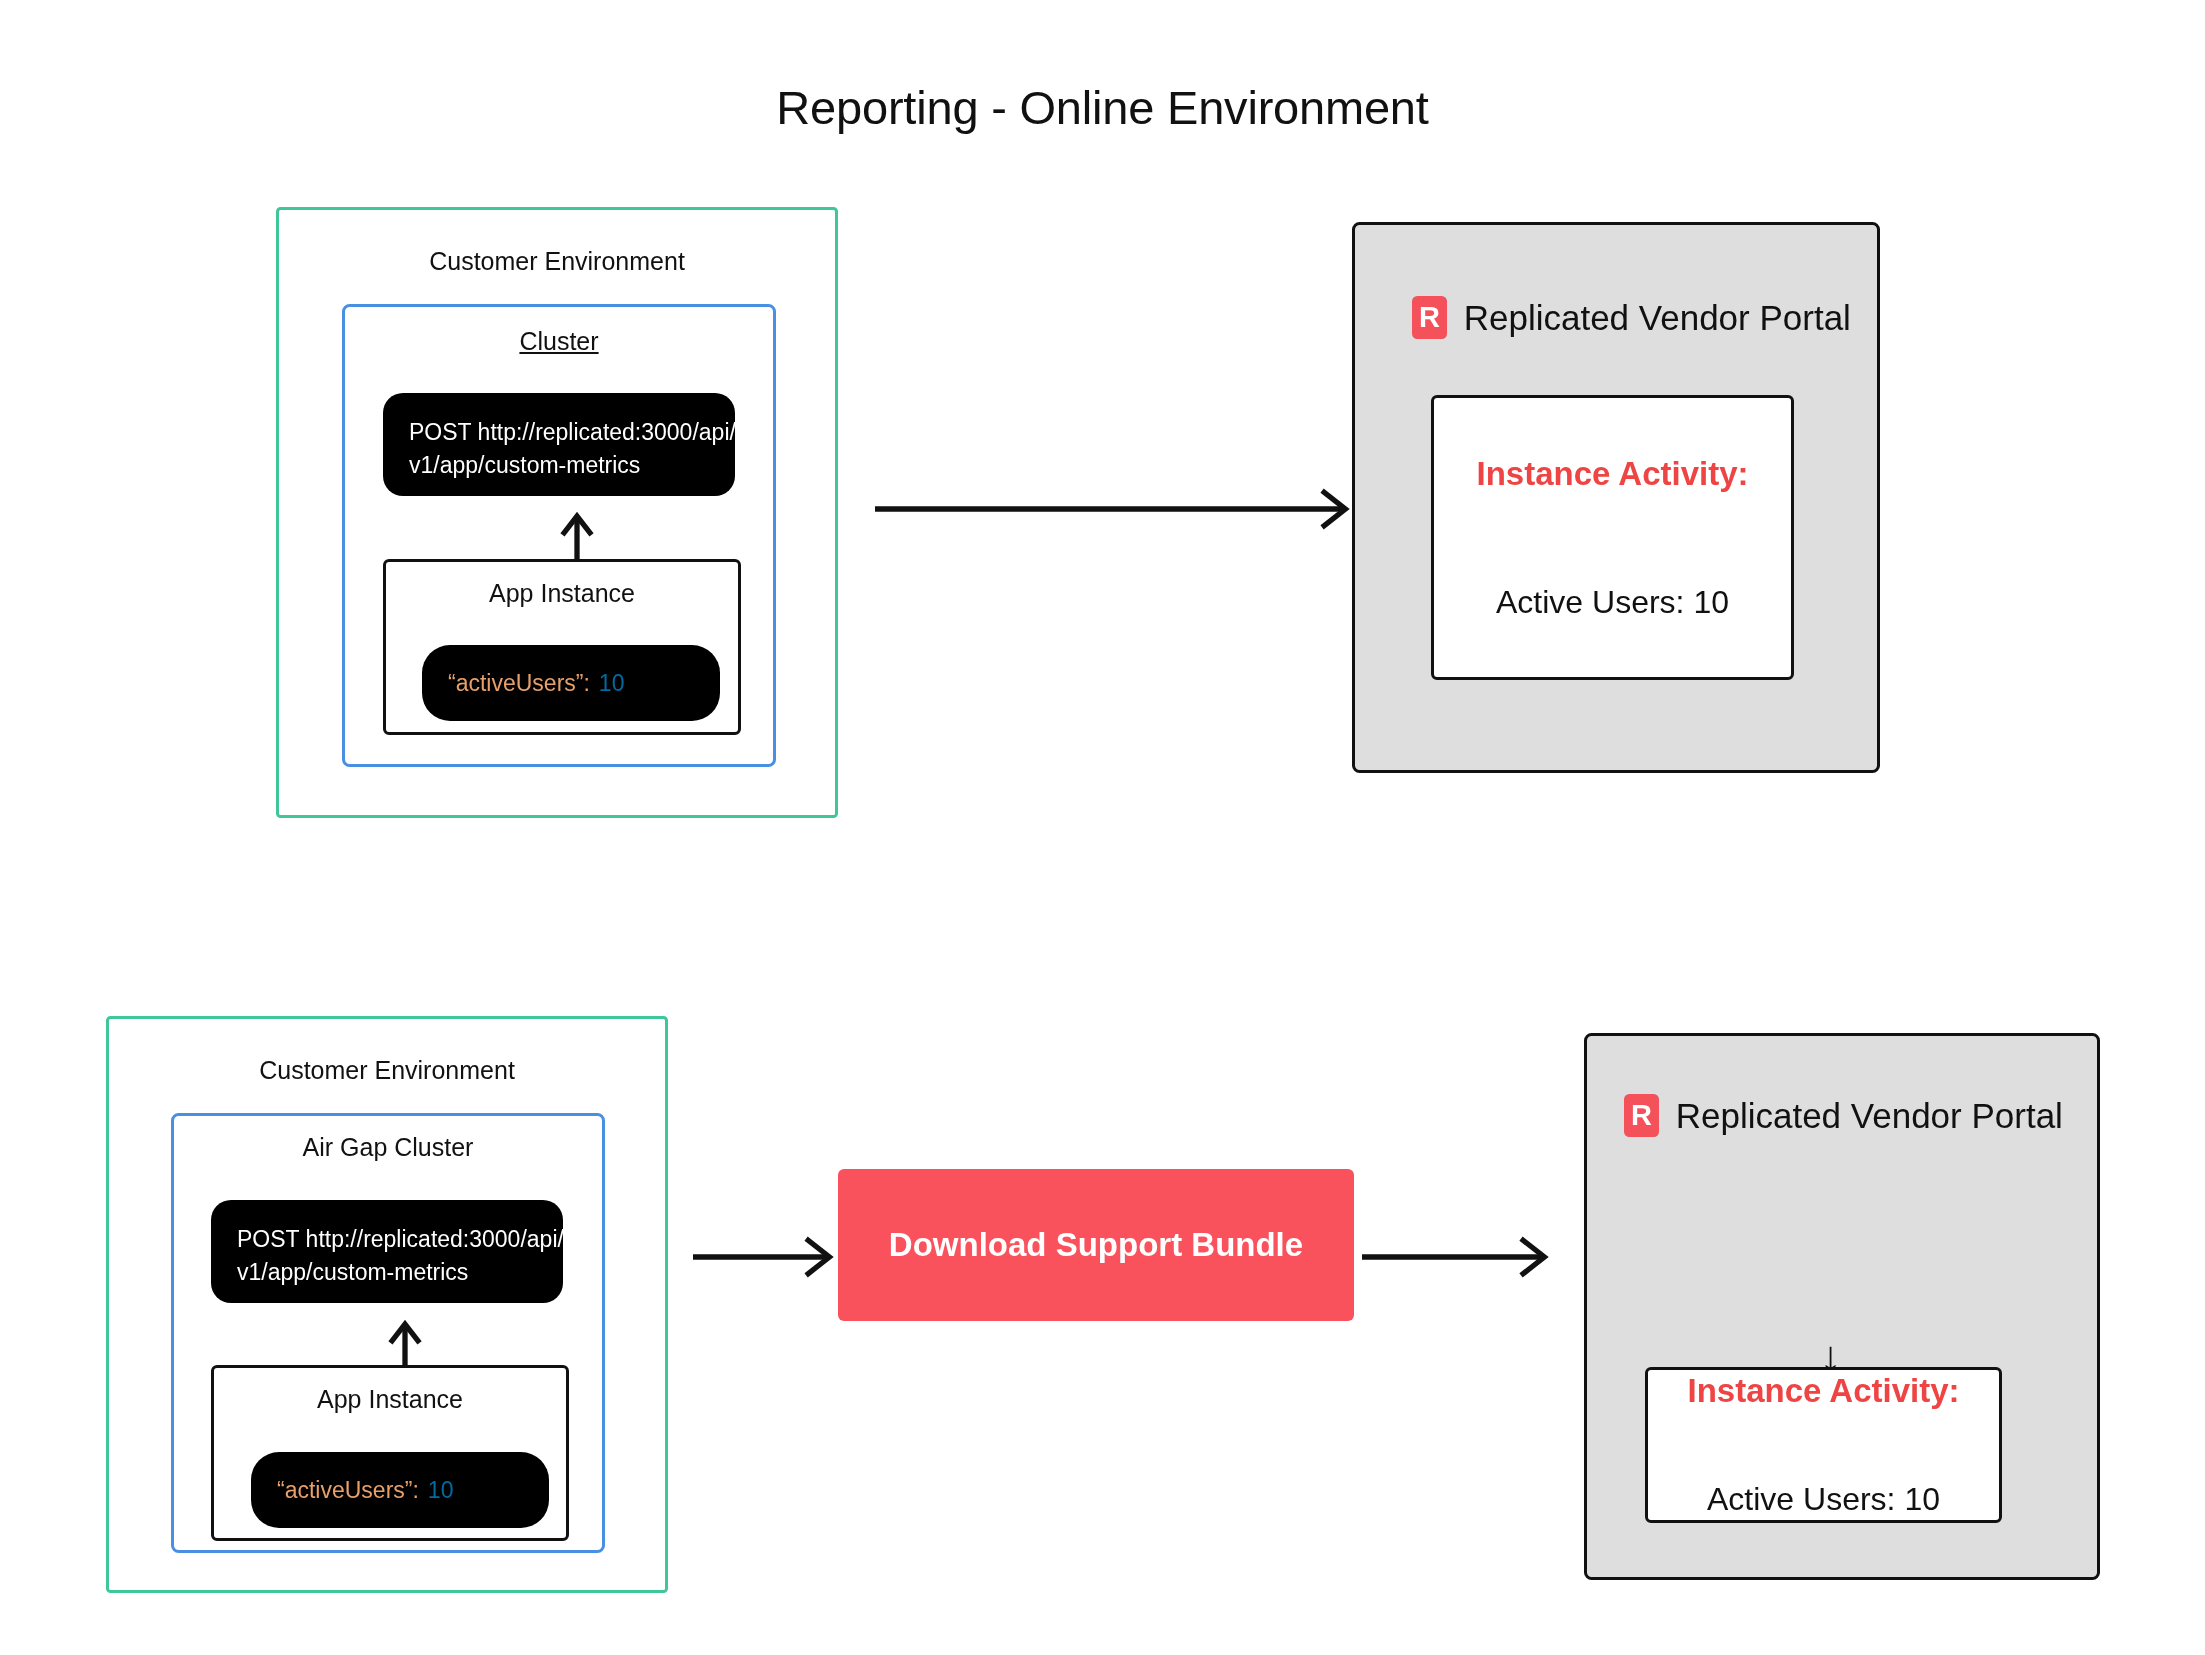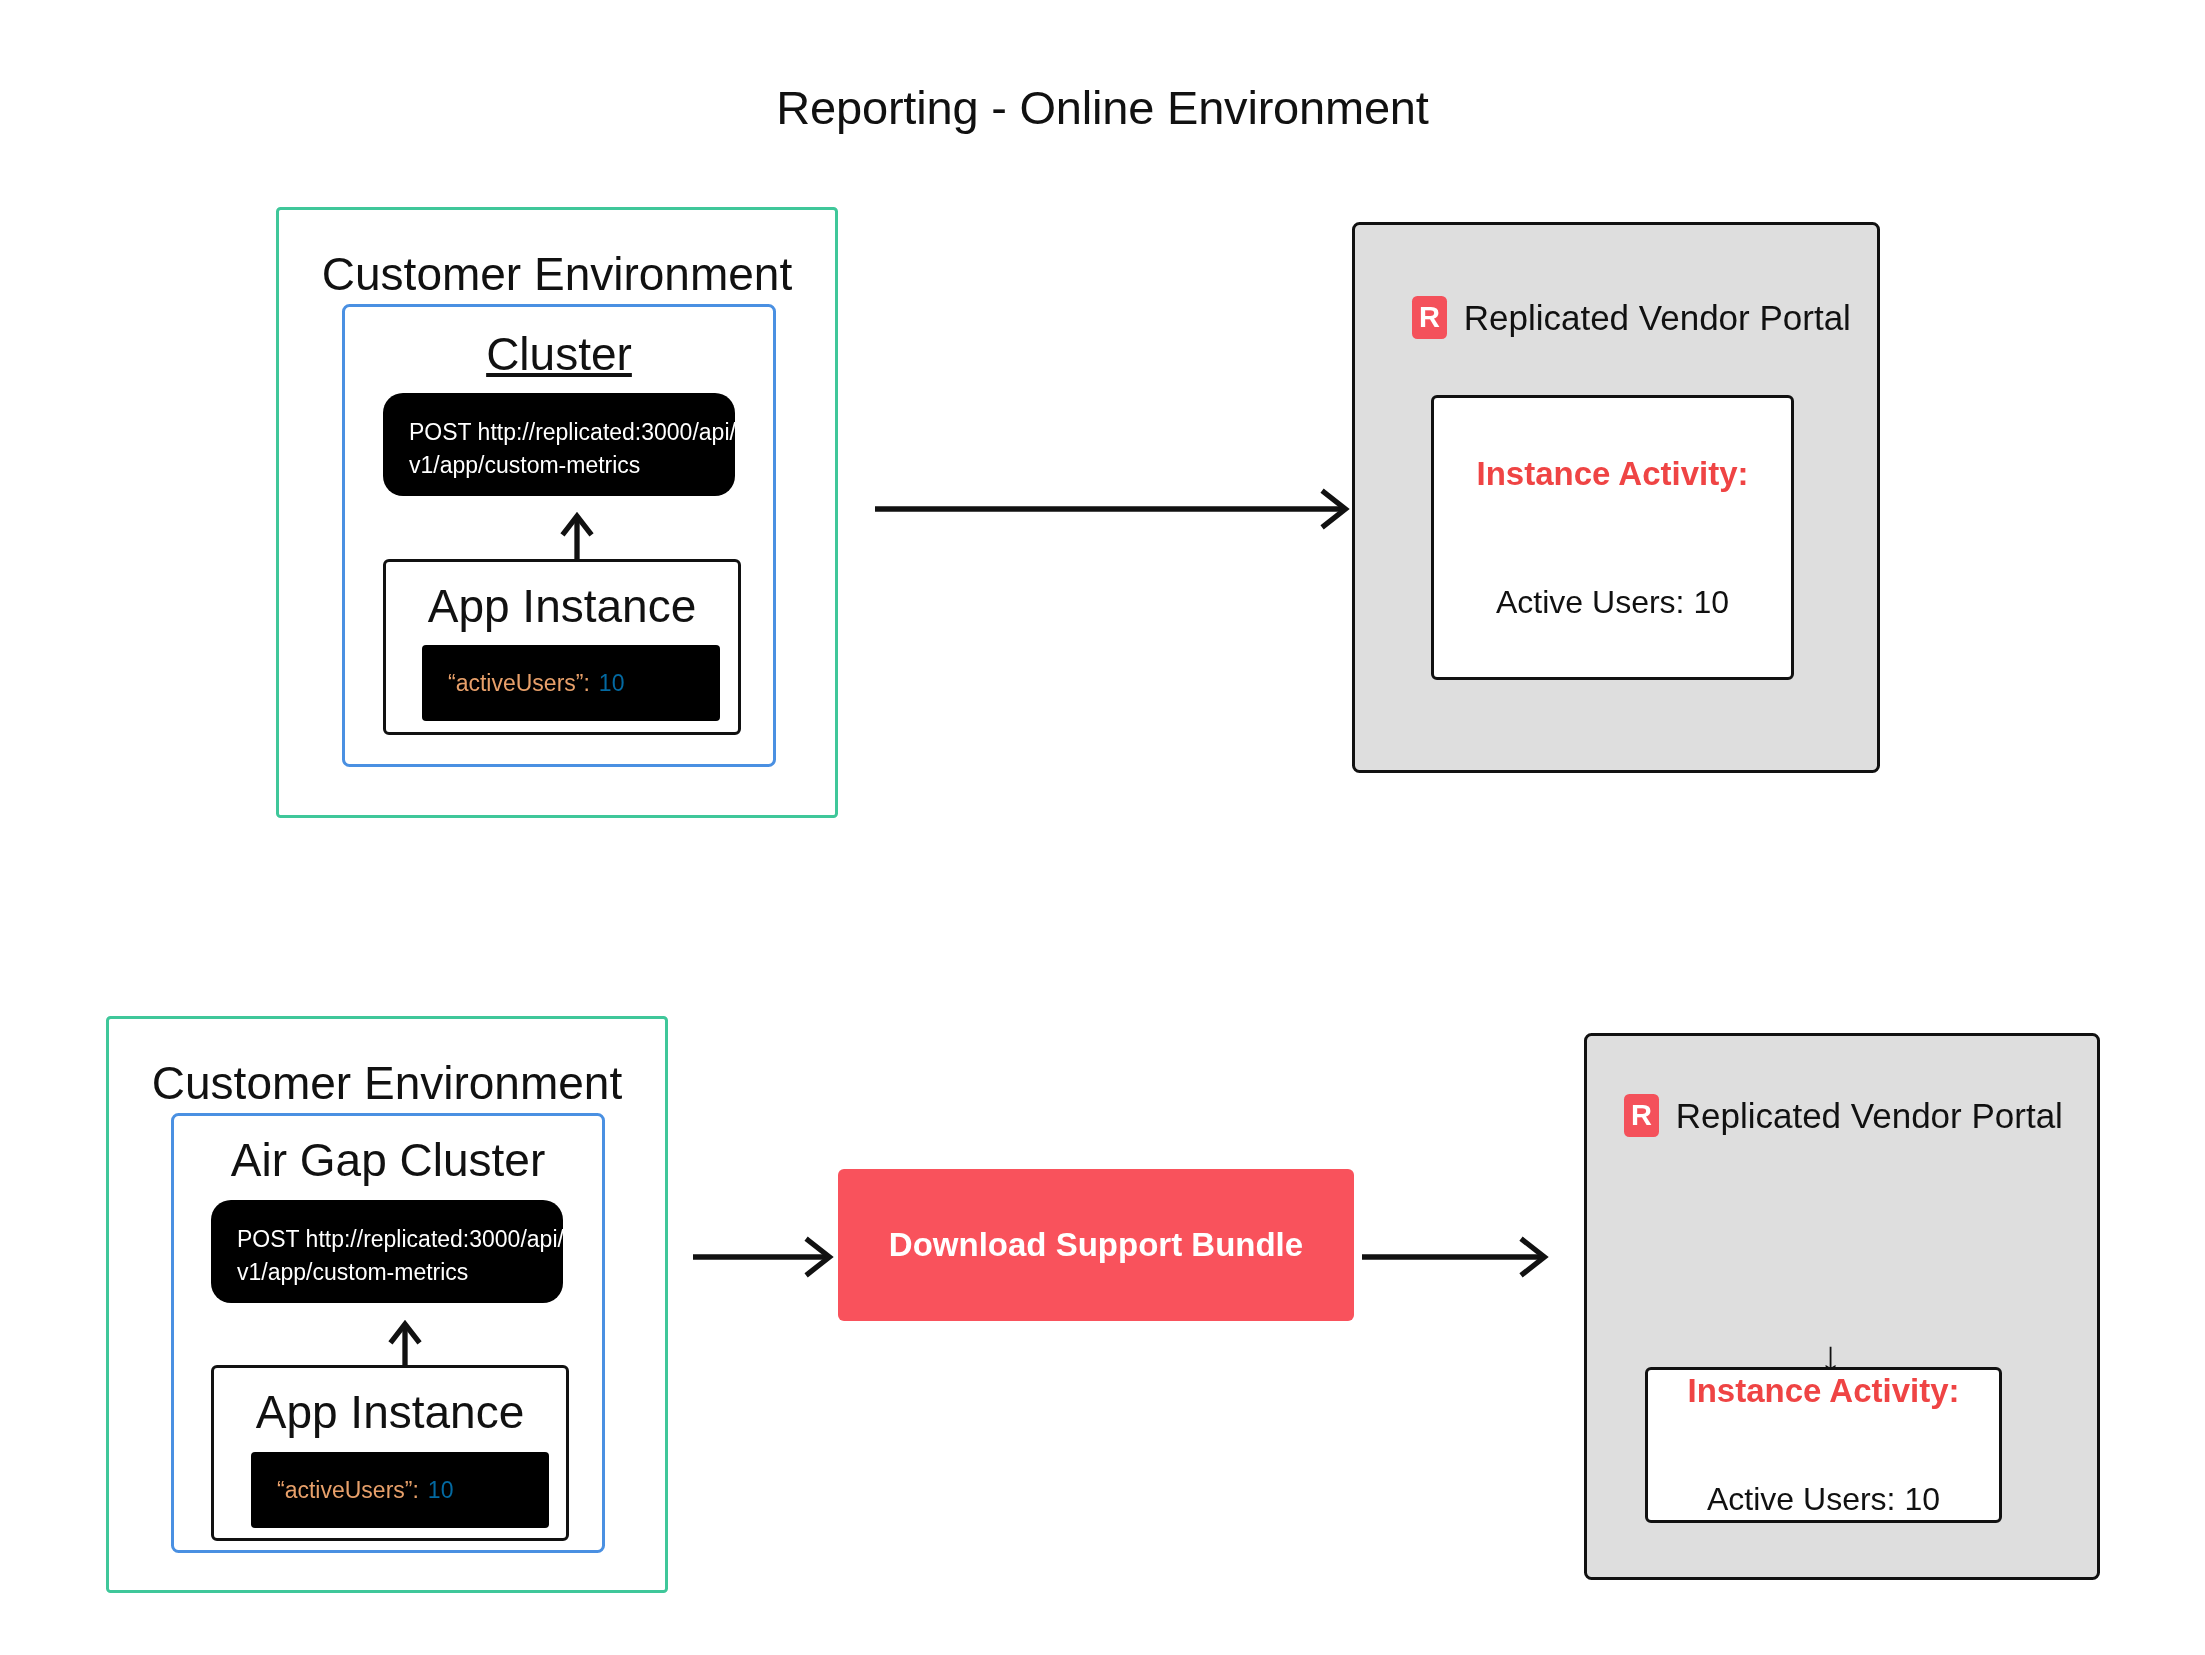"Customer Environment" .box-label { font-size: 46px -> 25px }
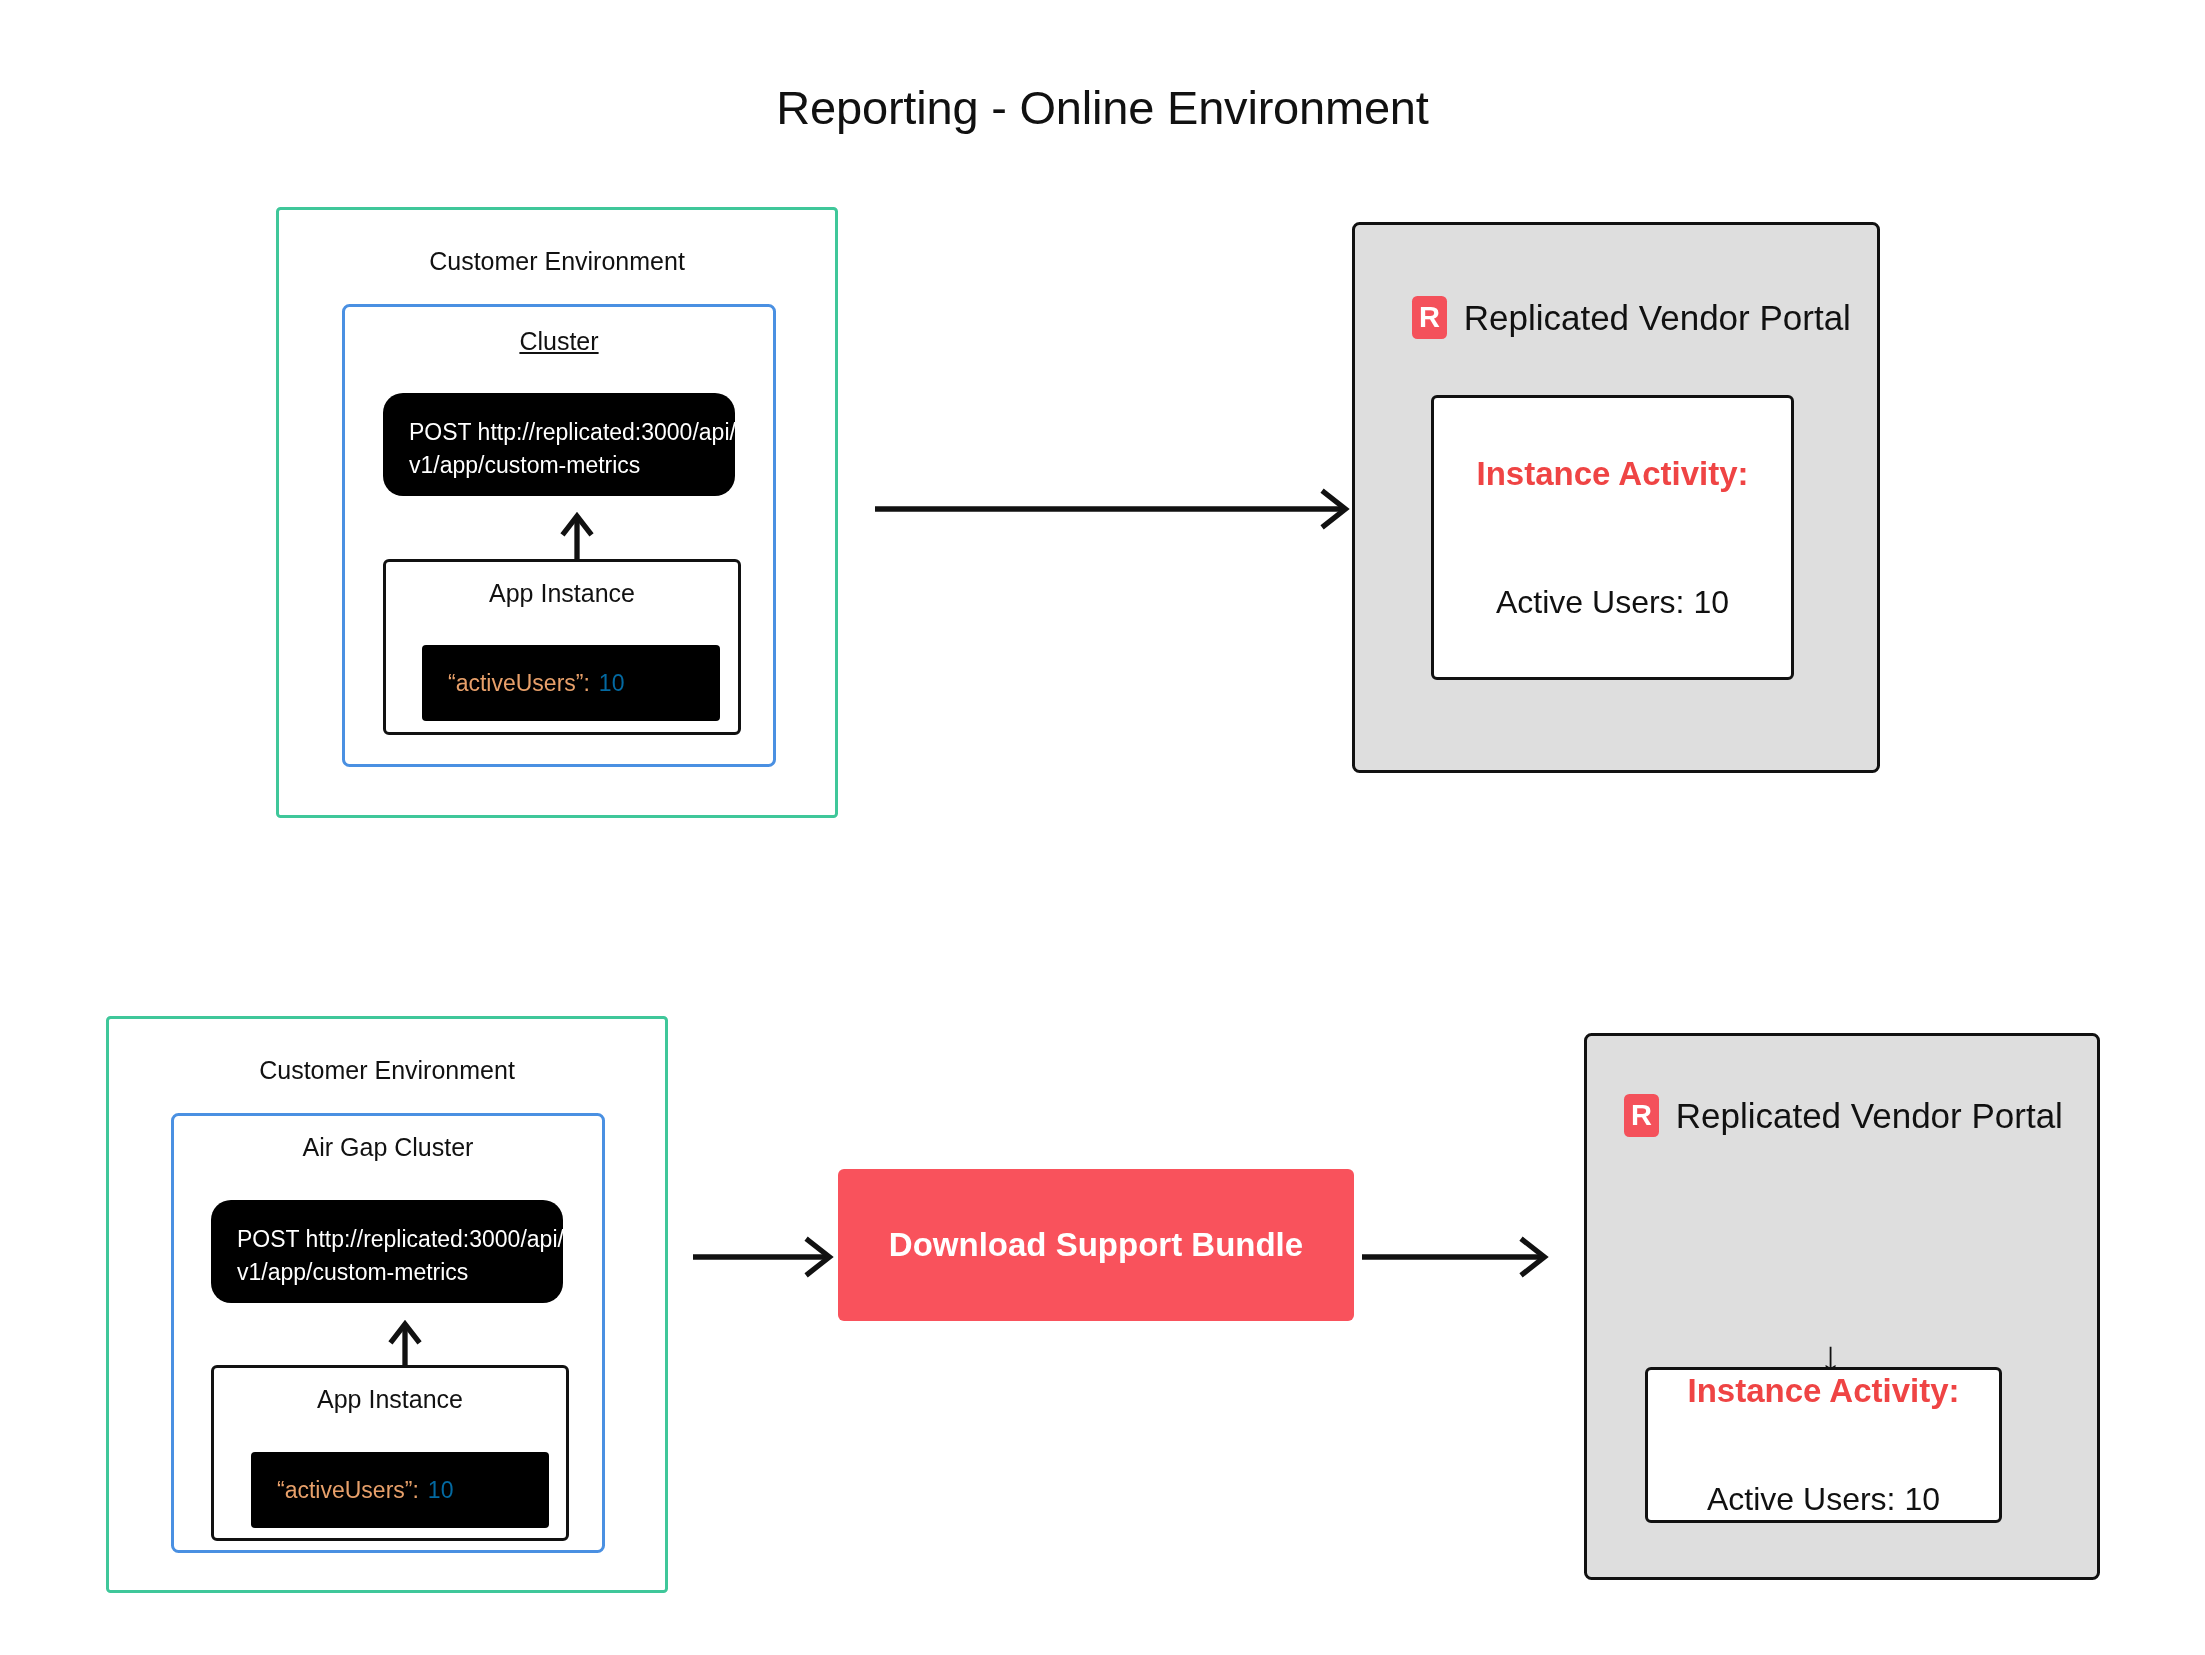"“activeUsers”:" .json-block { border-radius: 4px -> 28px }
